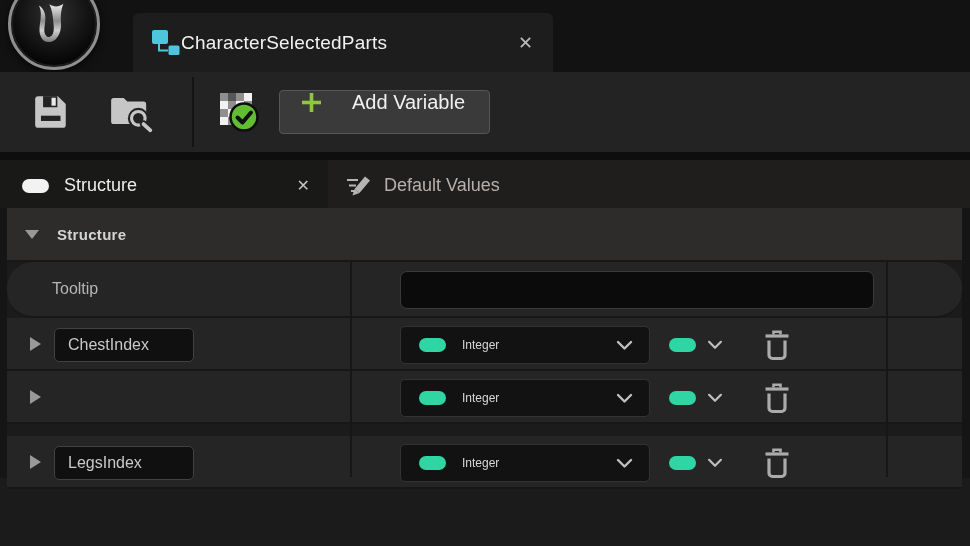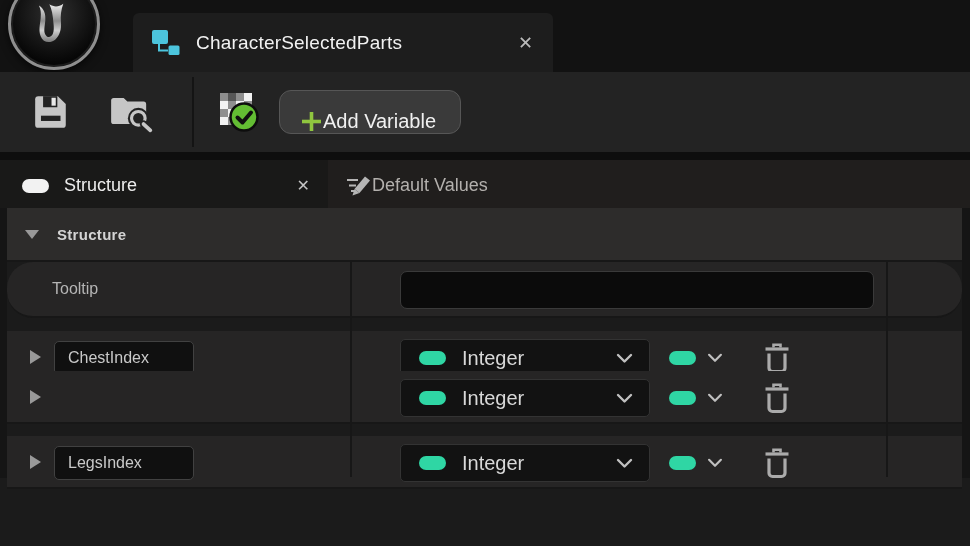"CharacterSelectedParts" .app-tab { gap: 15px -> none }
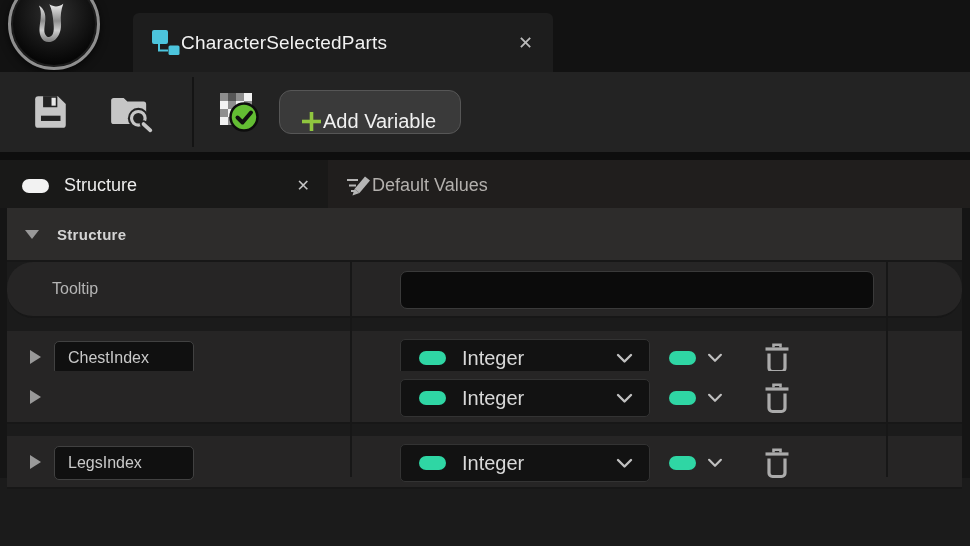"Add Variable" .add-var-btn { align-items: flex-end -> flex-start; border-radius: 12px -> 4px; gap: 0 -> 29px }
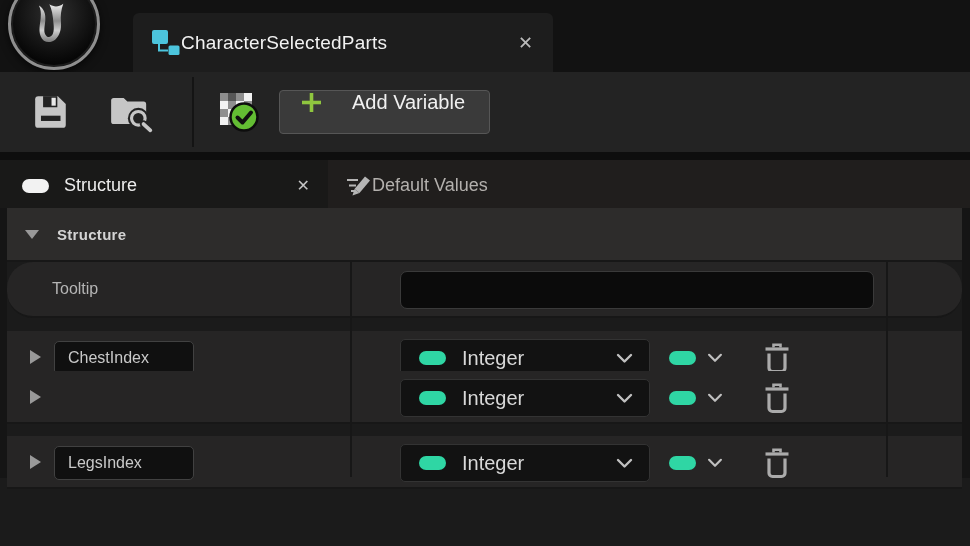"Default Values" .tab-default { gap: none -> 12px }
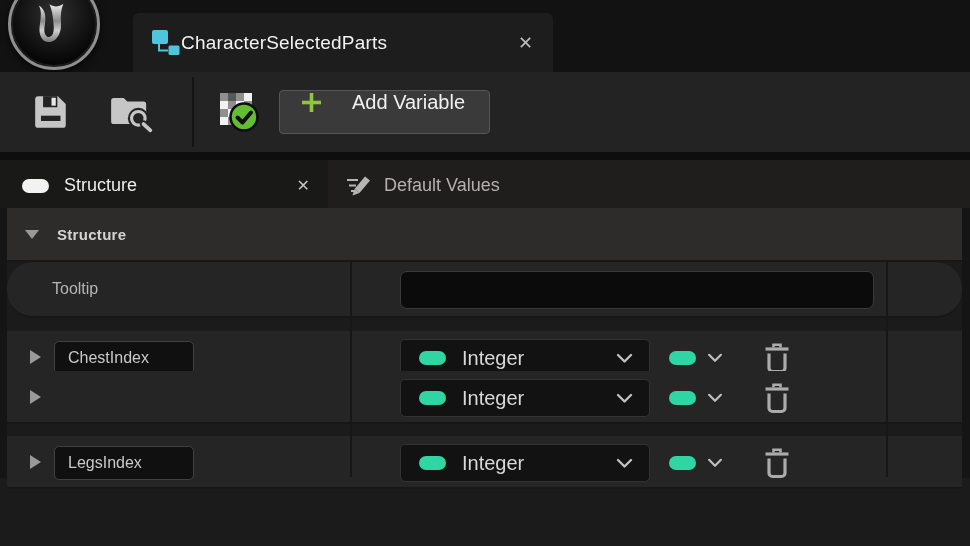"ChestIndex" .row-f0 { top: 123px -> 110px }
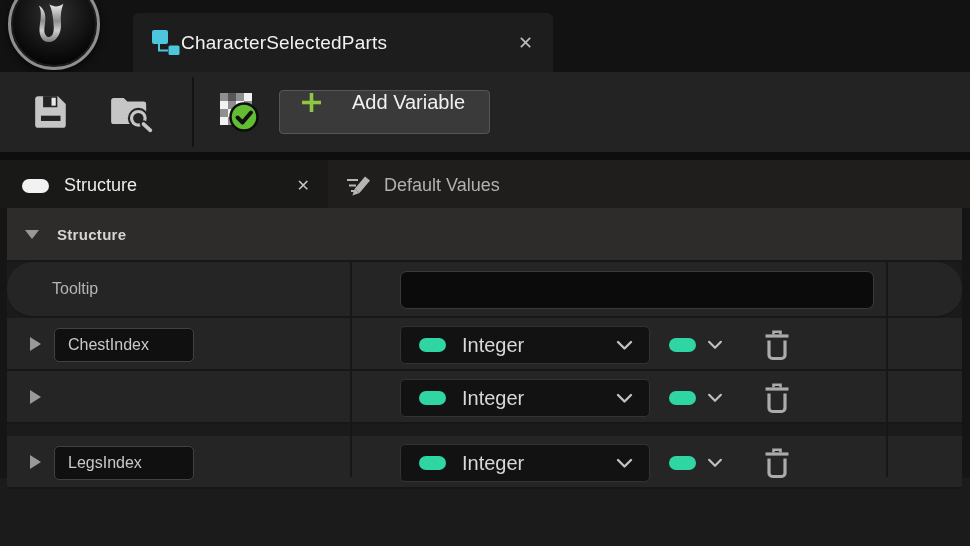"Integer" .type-dd-label { font-size: 20px -> 12px }
